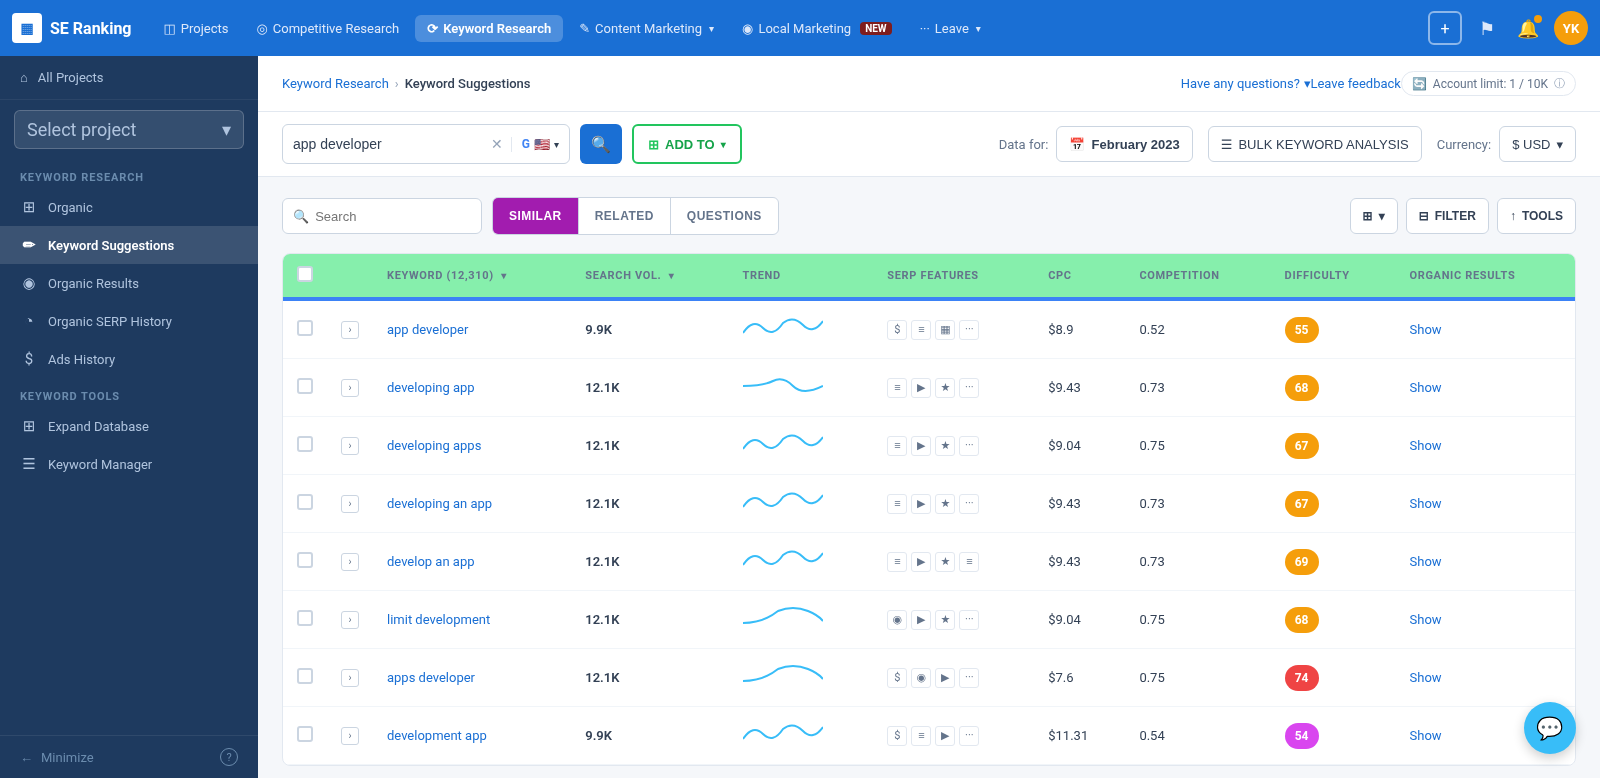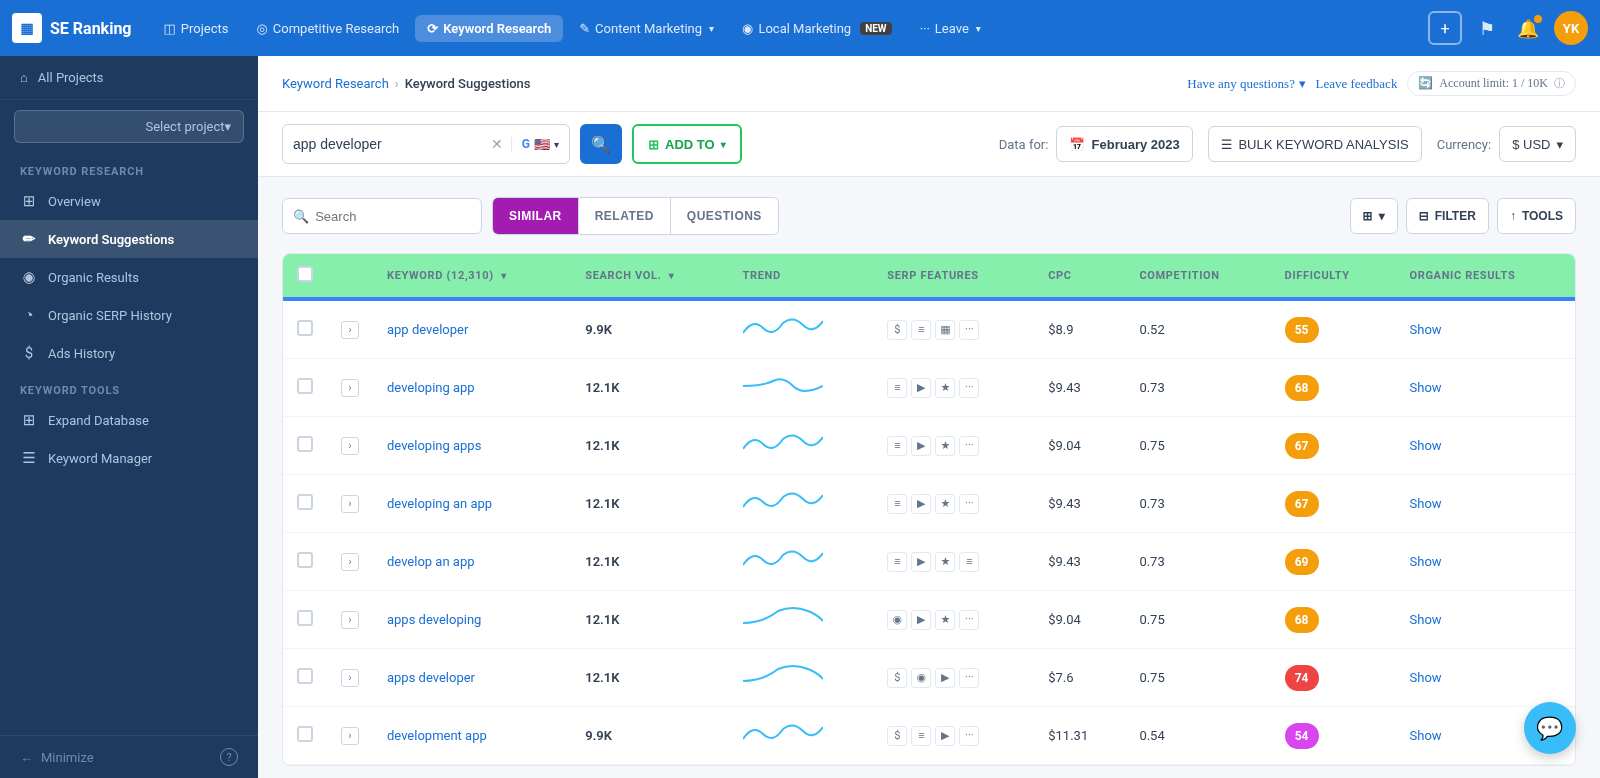"NEW" .new-badge { background: #404040 -> #7f1d1d }
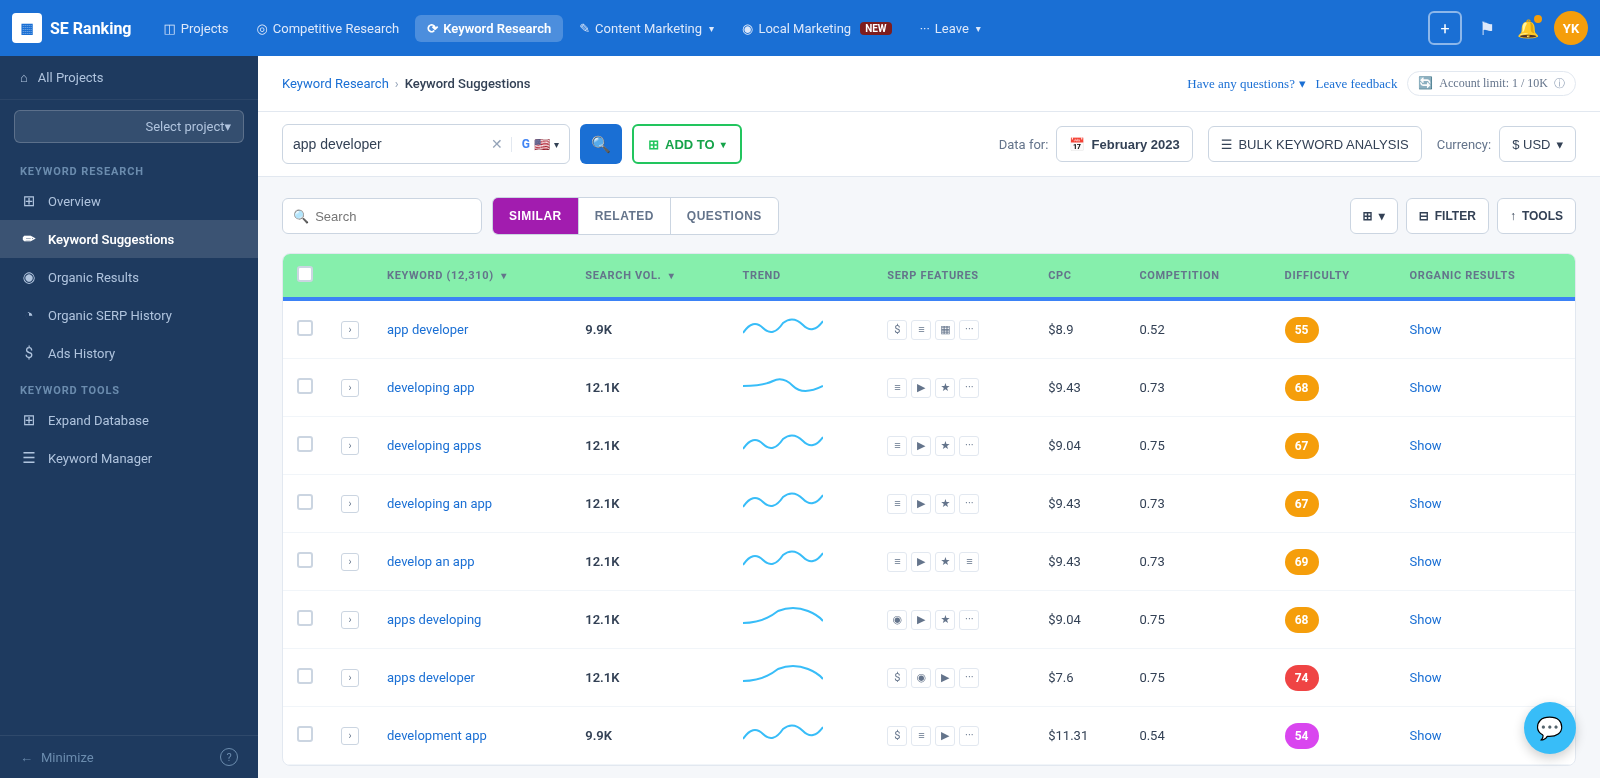"Have any questions?" .subheader-actions { font-family: Liberation Serif, serif -> none; gap: 10px -> 0 }
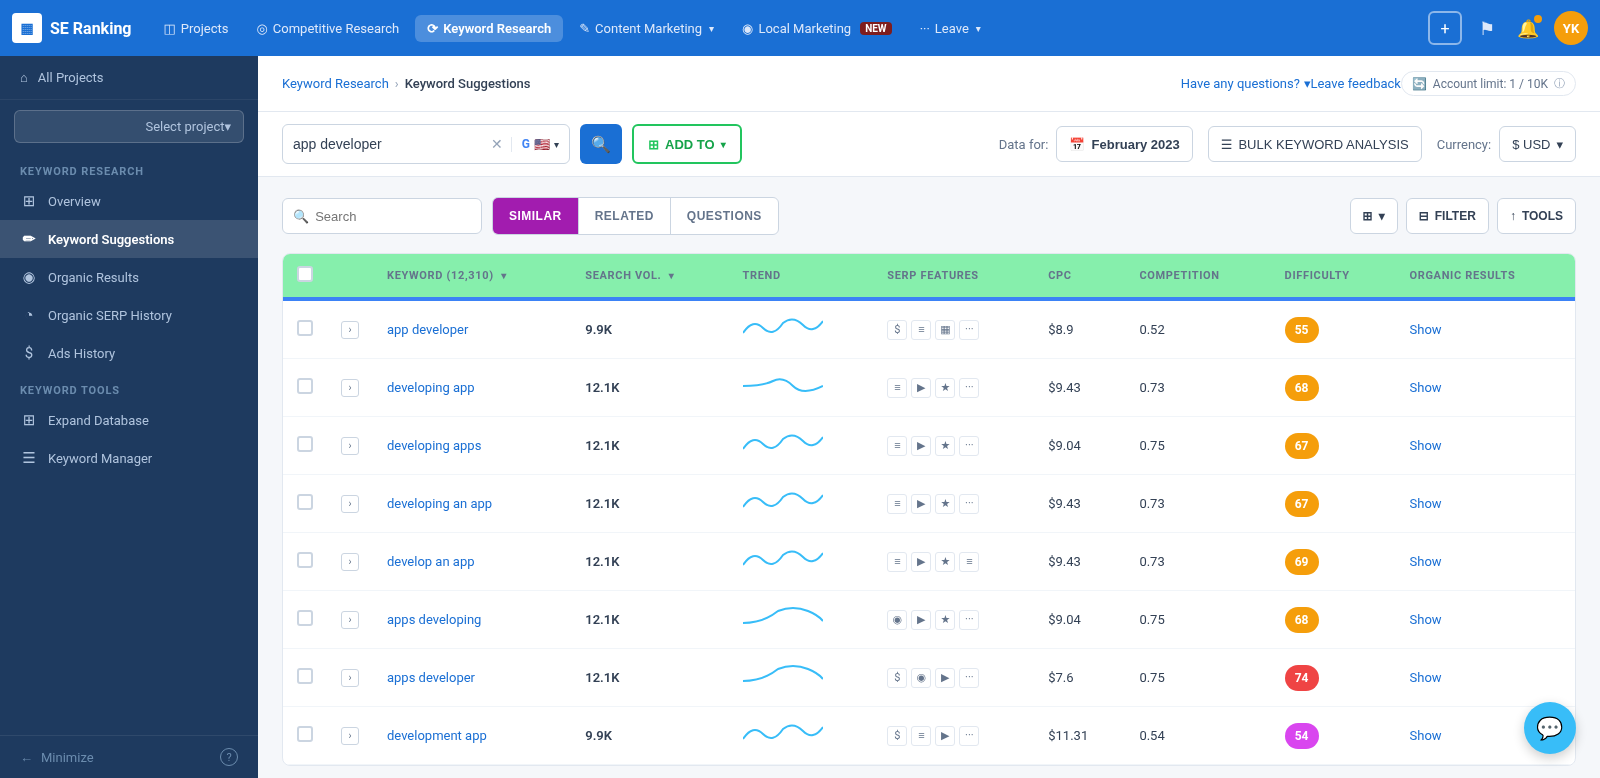"Select project" .select-project { font-size: 13px -> 18px; justify-content: flex-end -> space-between }
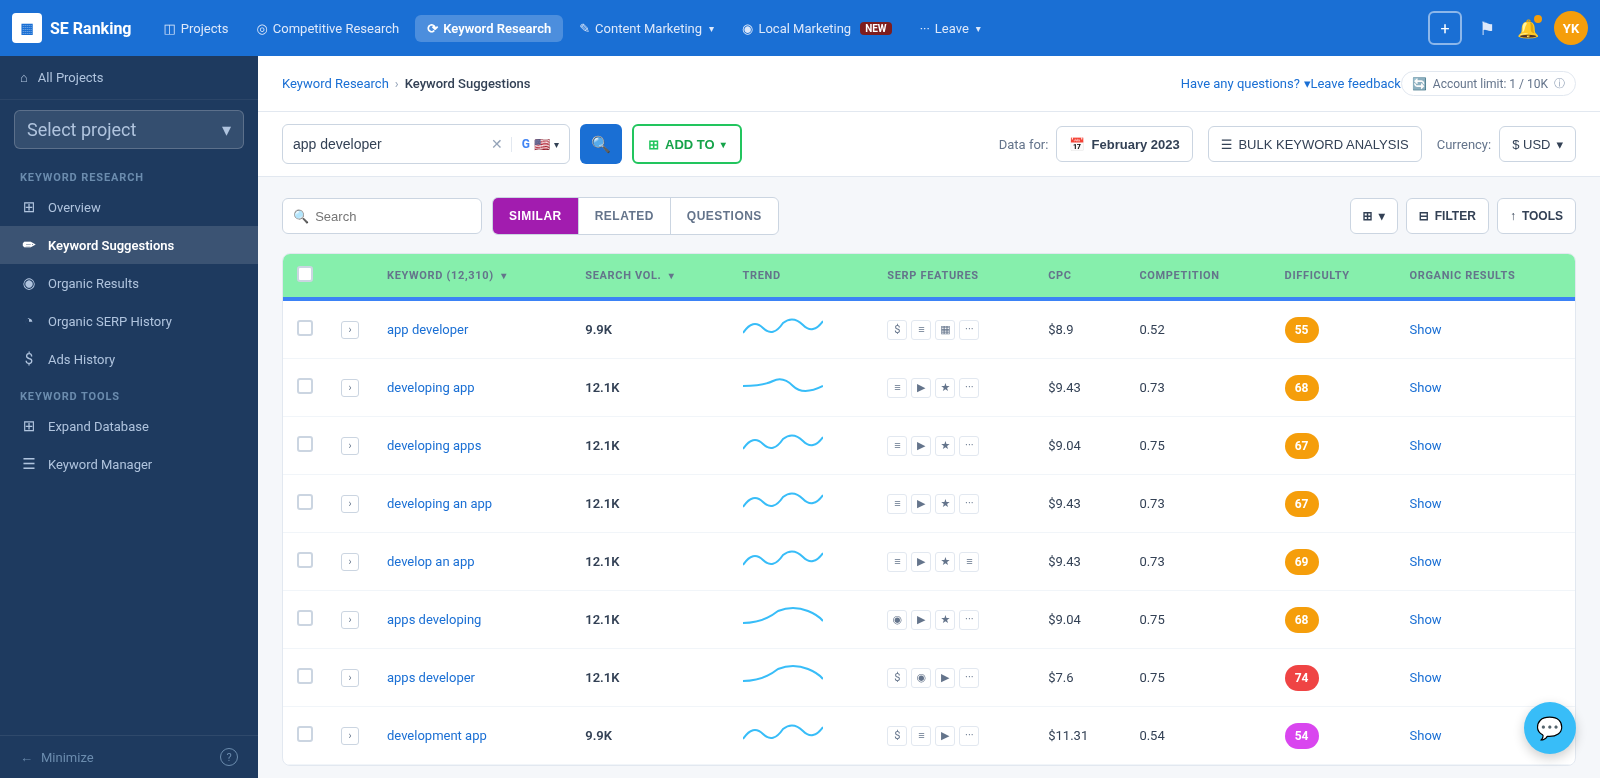"Overview" span { text: Overview -> Organic }
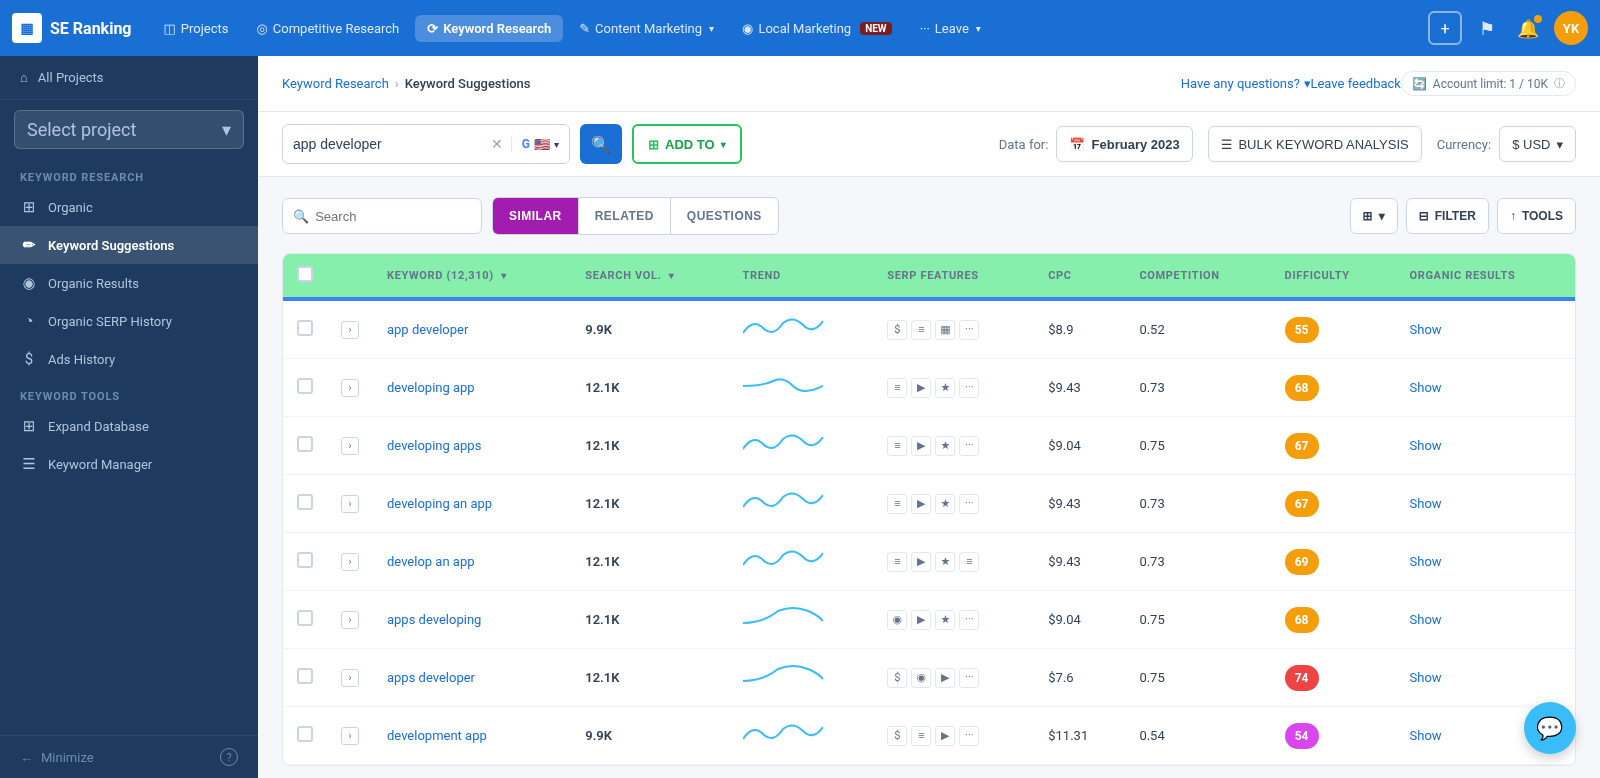"apps developing" span.keyword-name { text: apps developing -> limit development }
